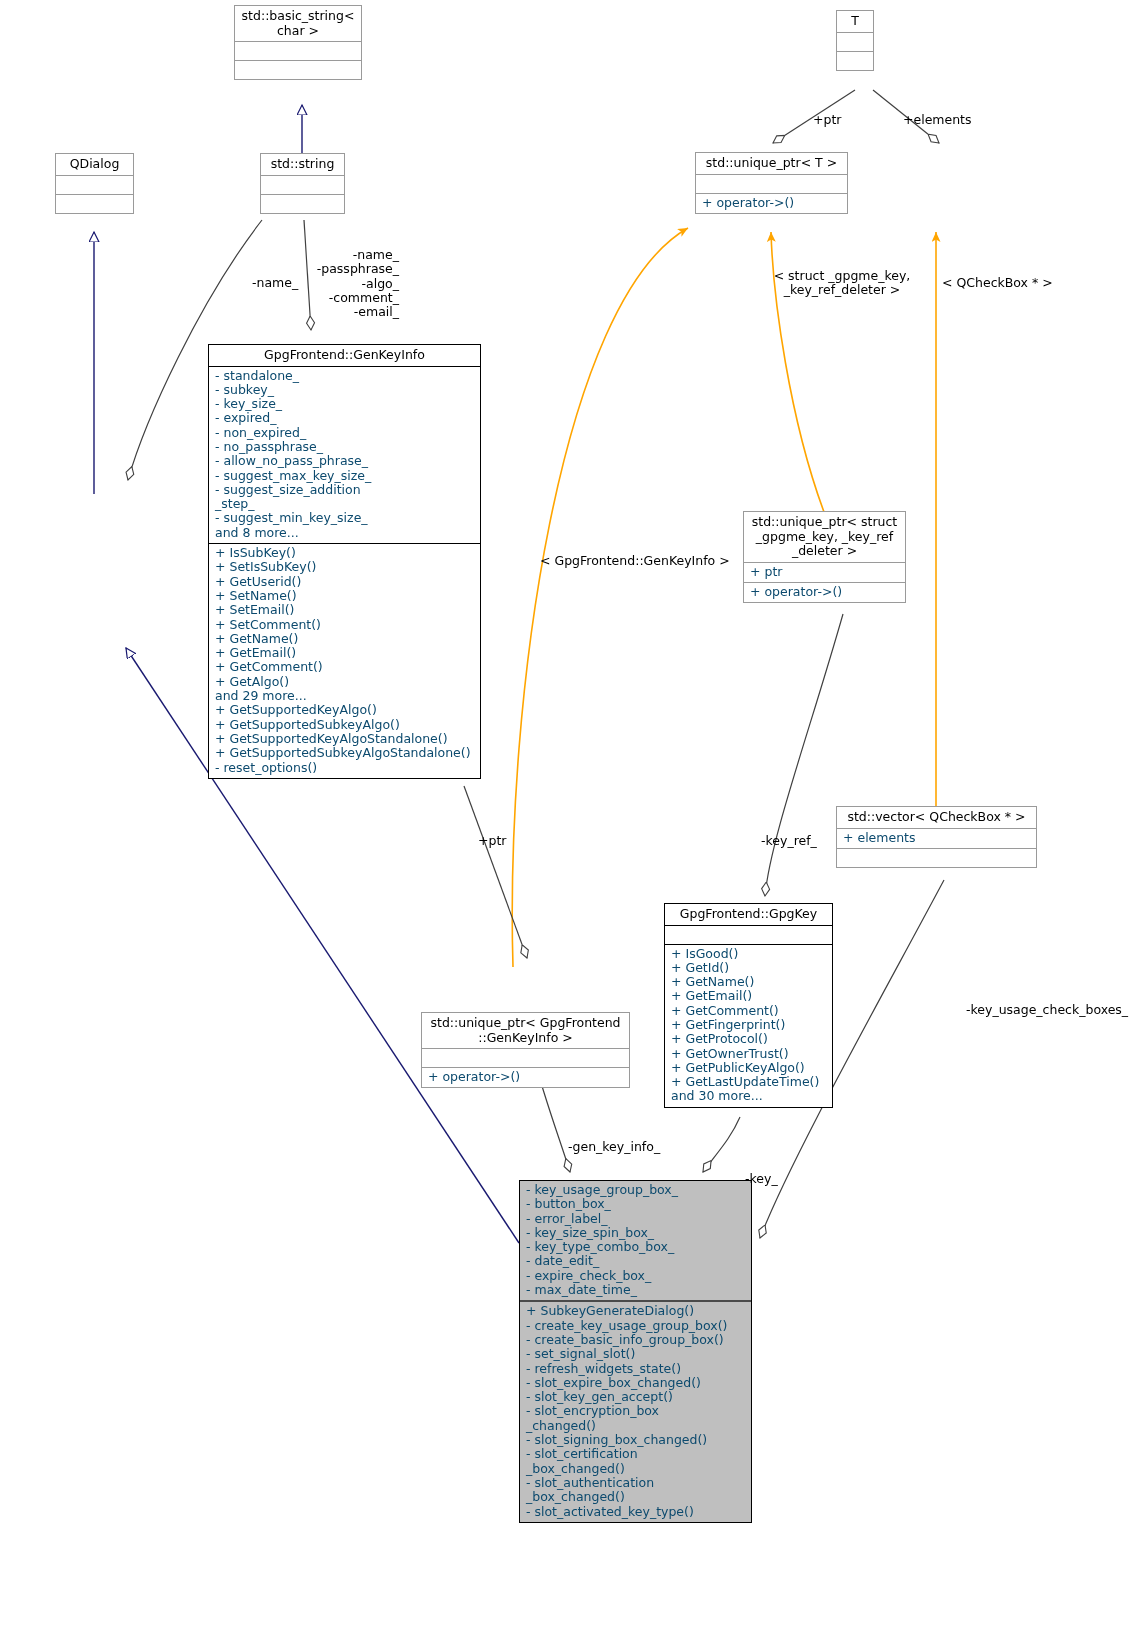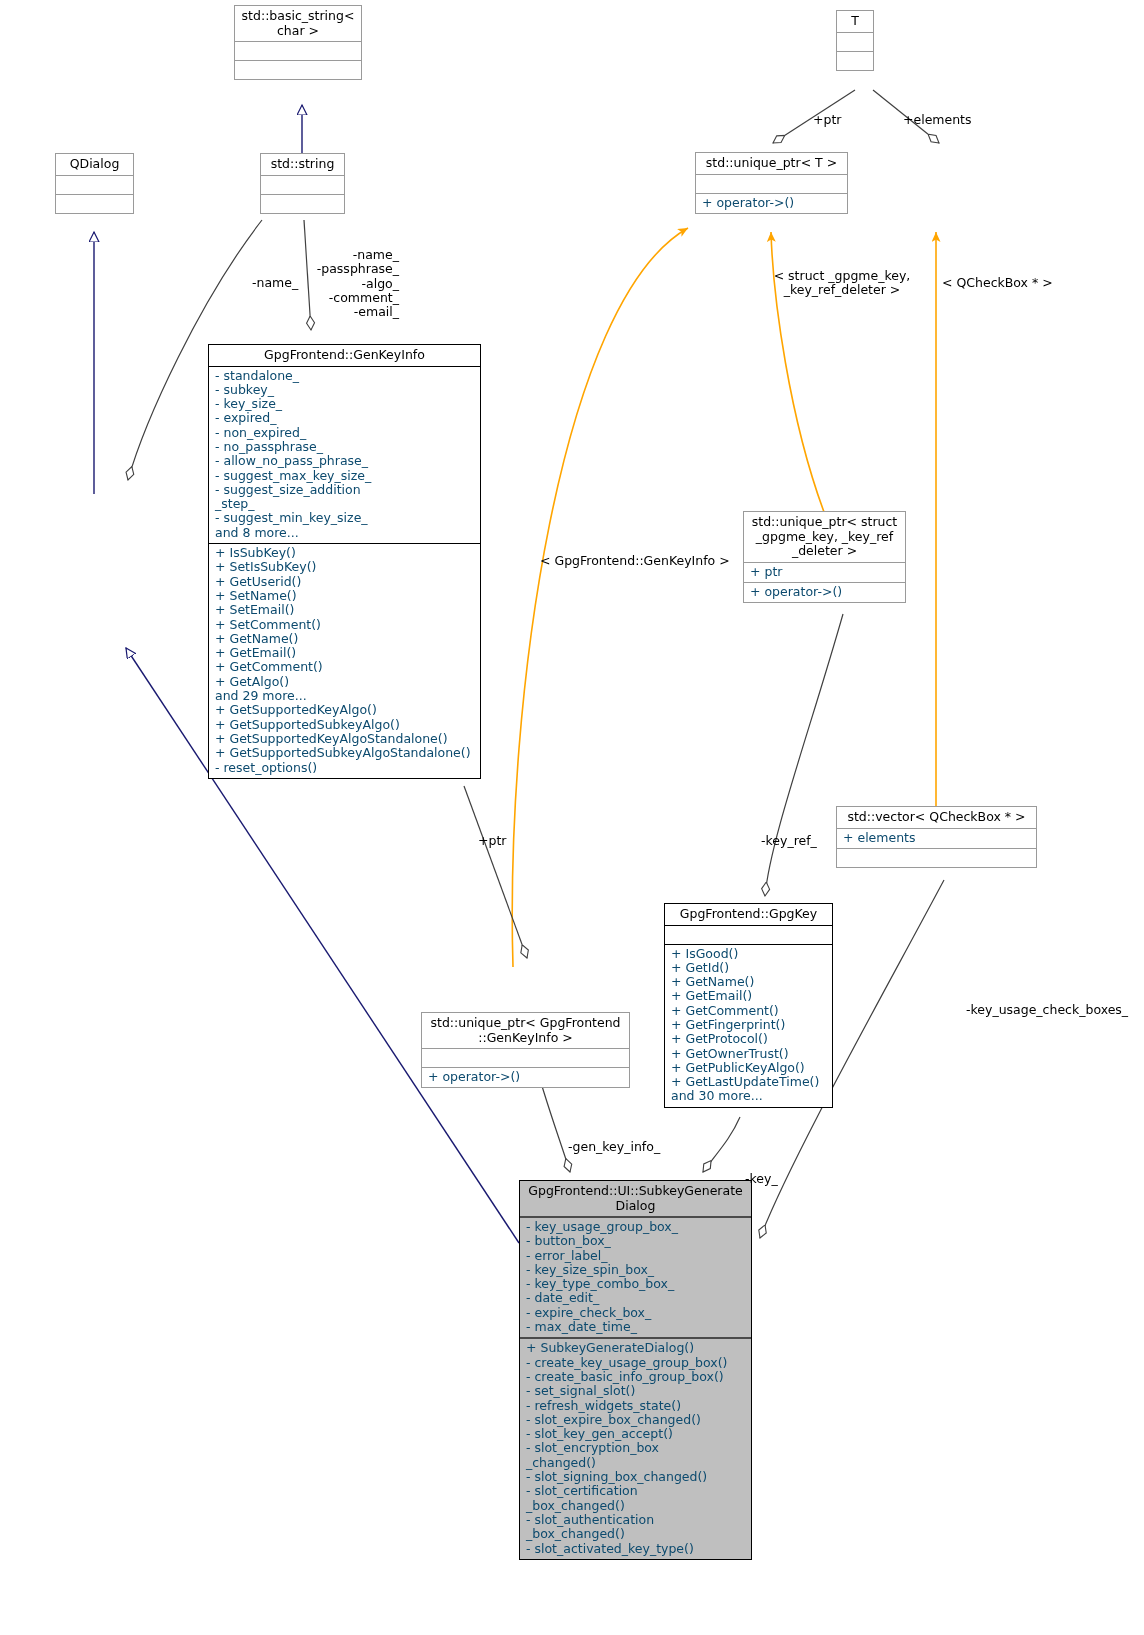"GpgFrontend::UI::SubkeyGenerate Dialog" div.sect { html: <div>GpgFrontend::UI::SubkeyGenerate Dialog</div> -> none }
